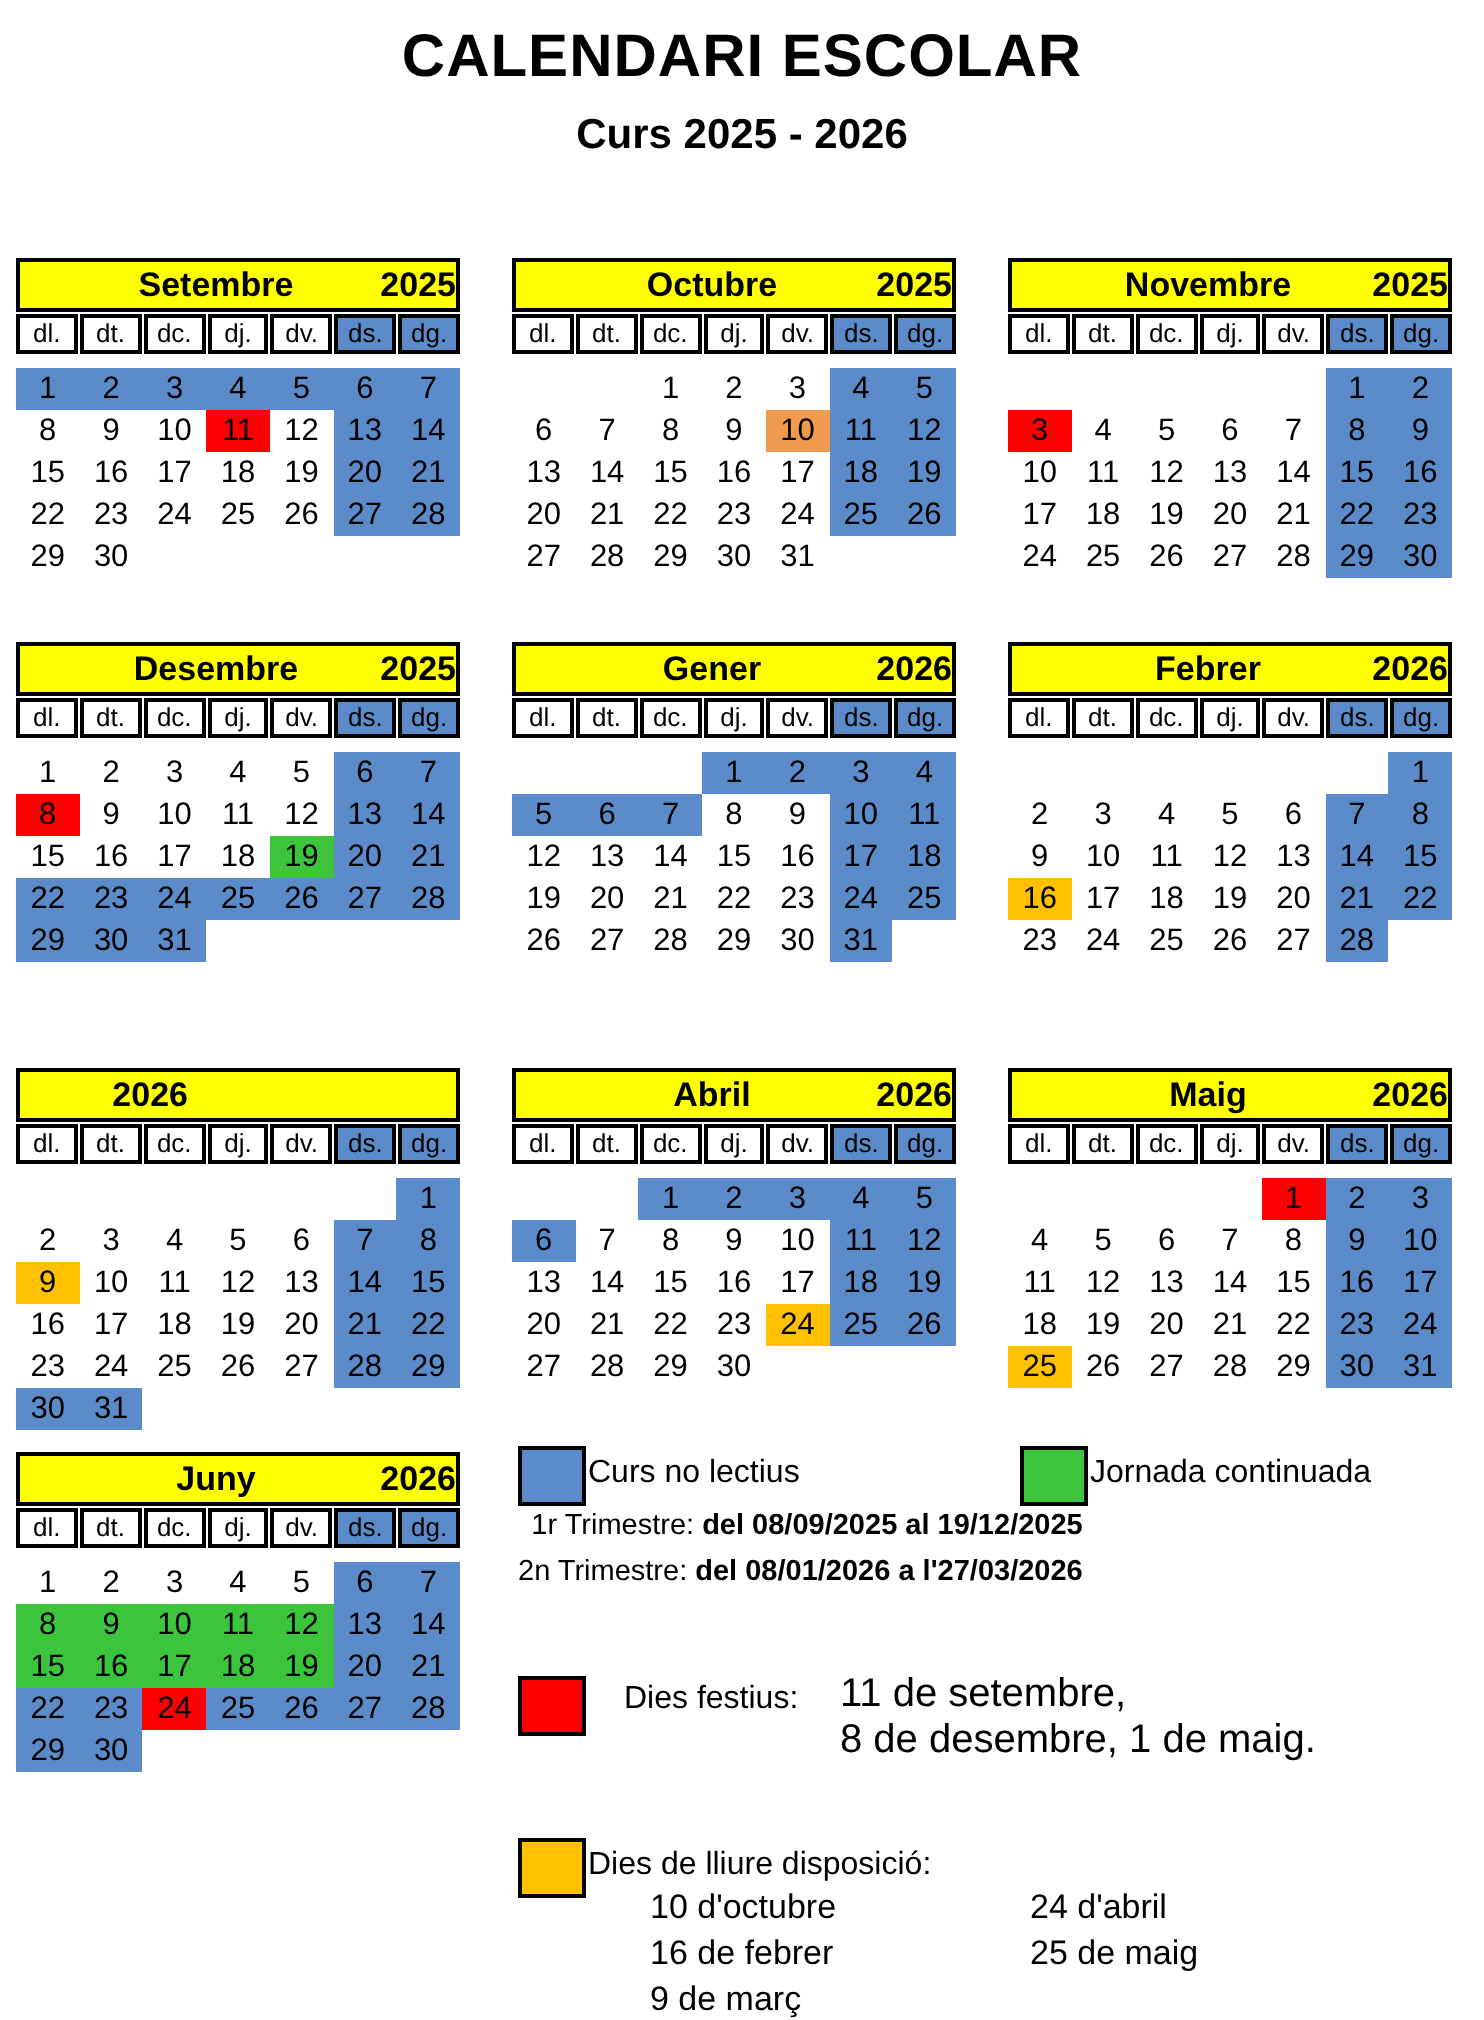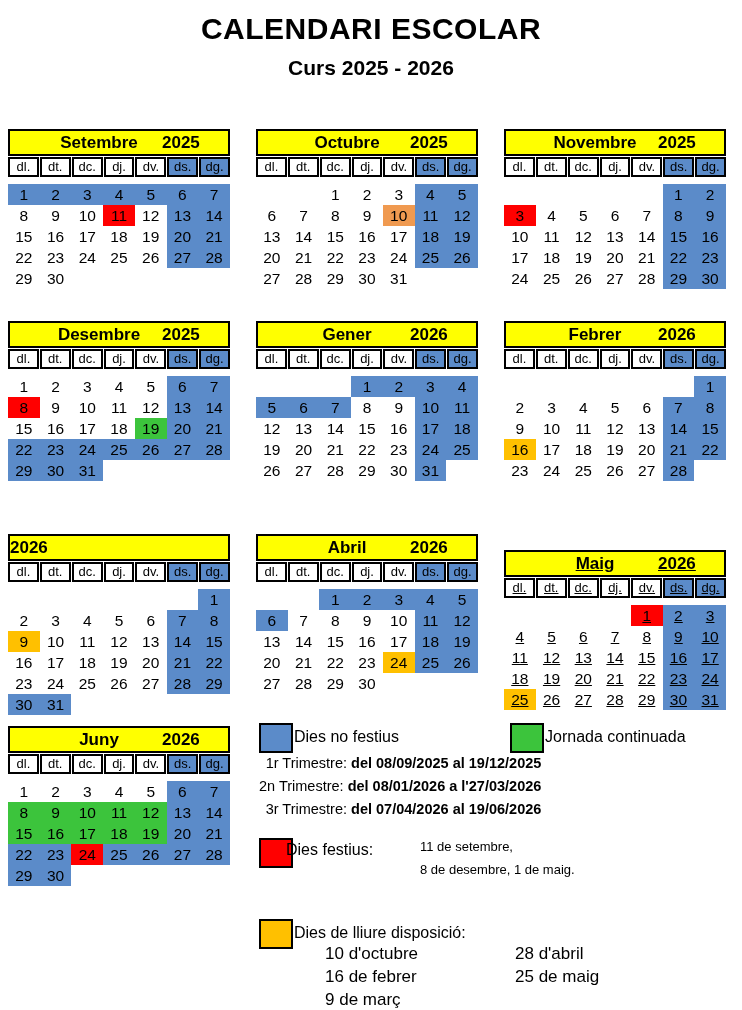"Setembre" .m-head { padding-left: none -> 18px }
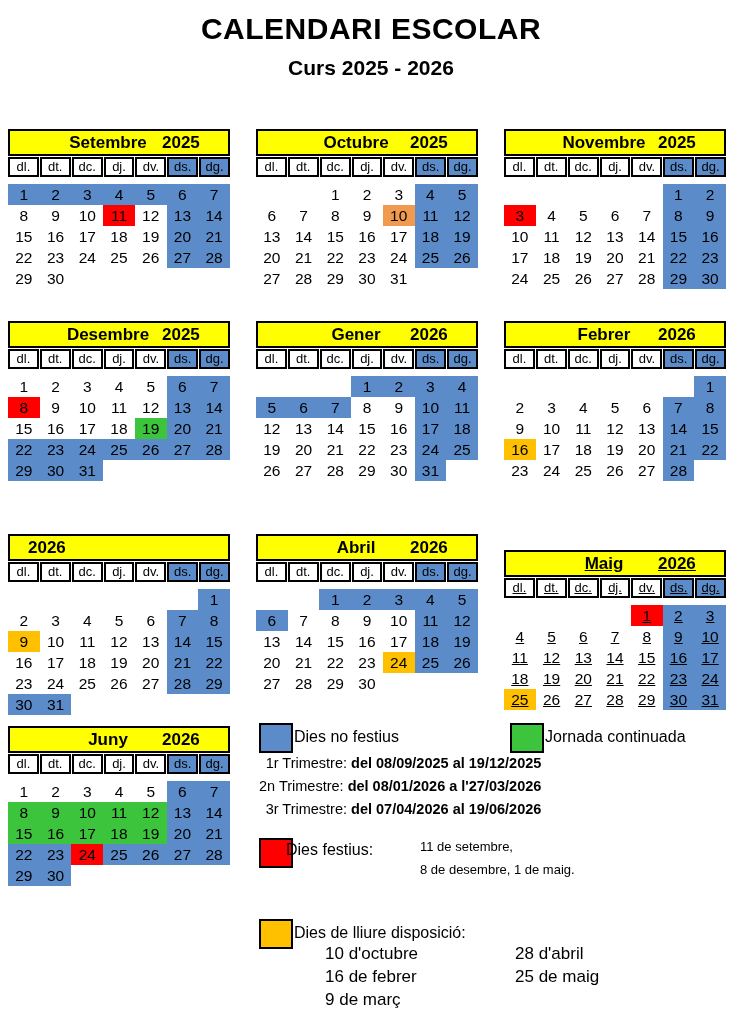"2025" .m-year { text-align: left -> right }
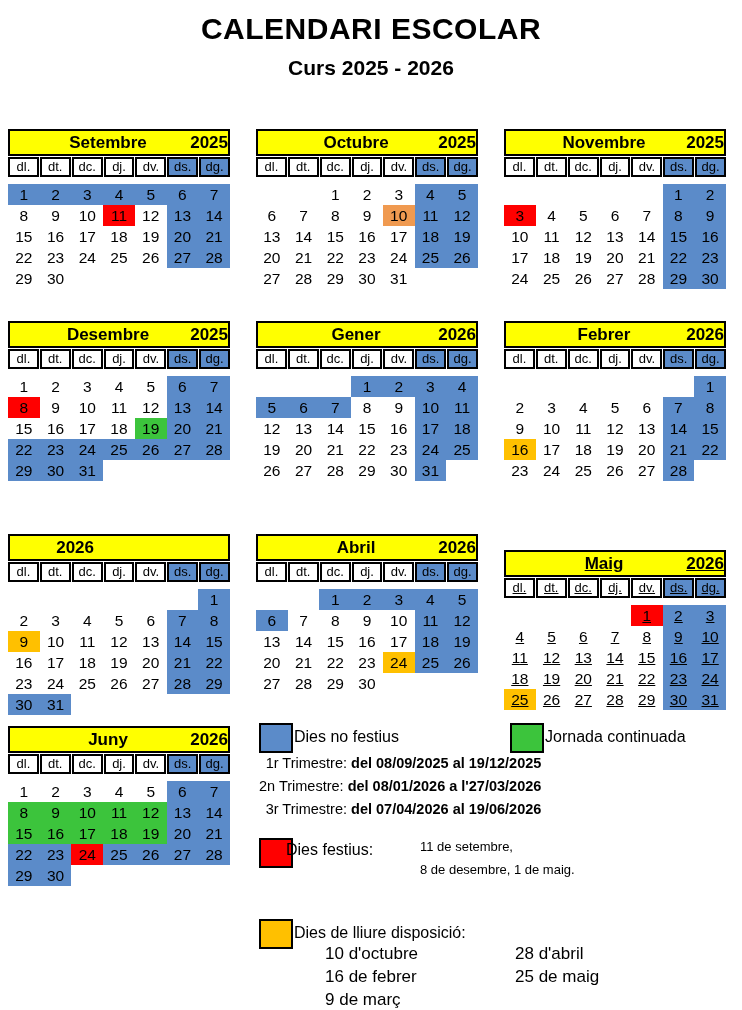"Maig" div.month { text-decoration: underline -> none; top: 550px -> 534px }
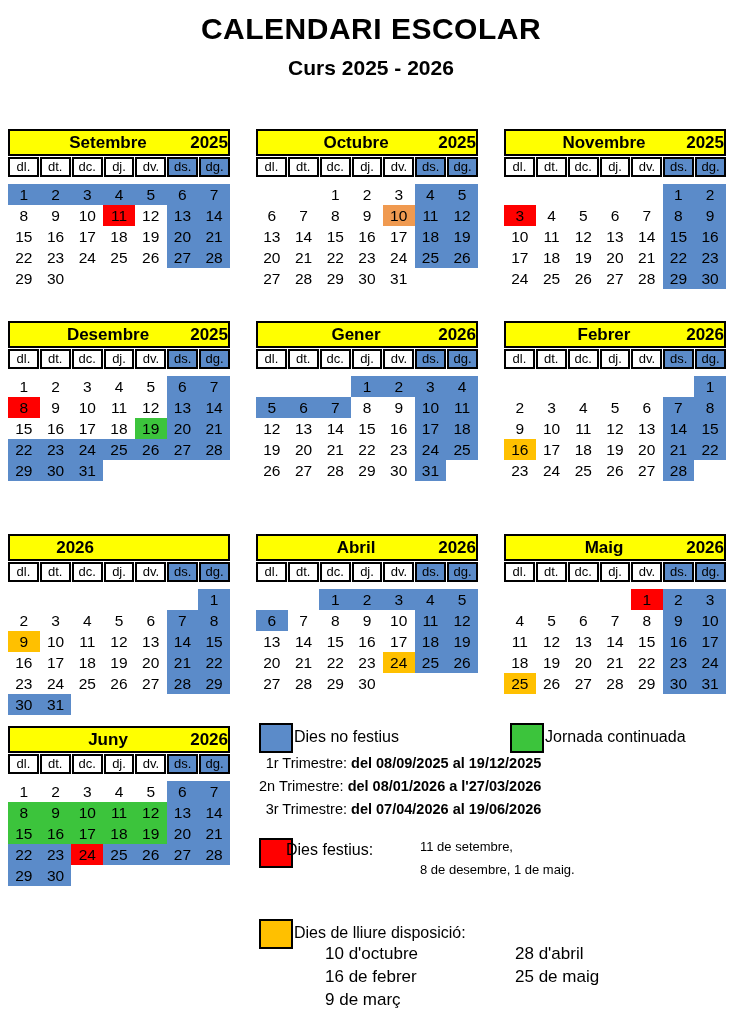"Dies no festius" span.lg-label { text: Dies no festius -> Curs no lectius }
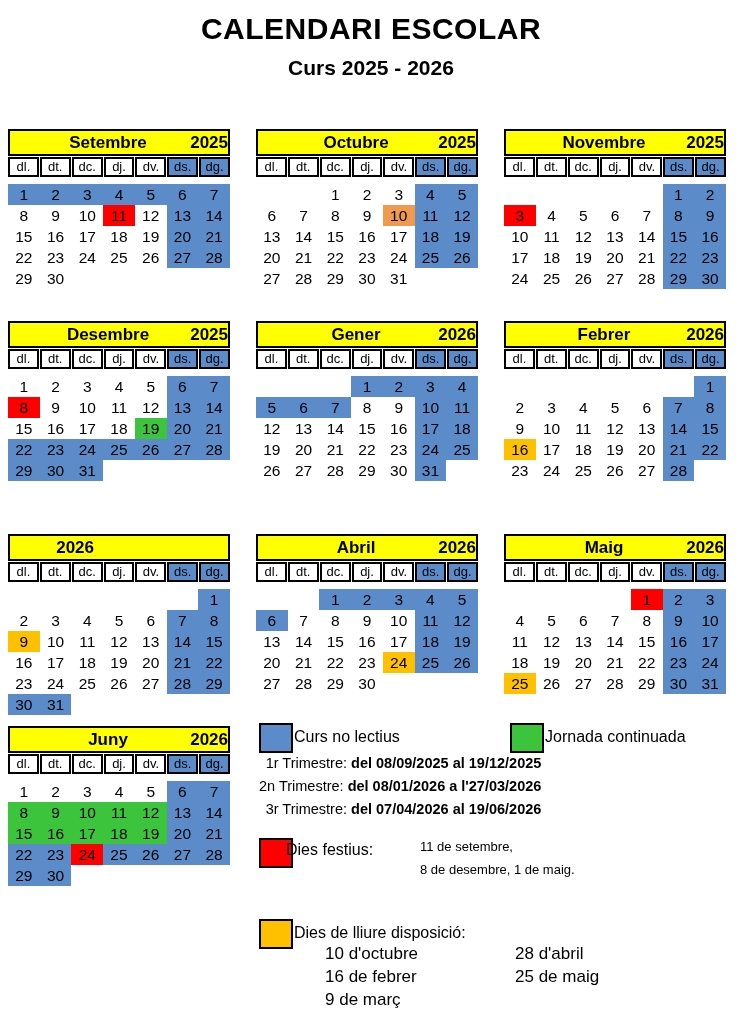"3r Trimestre: del 07/04/2026 al" div { html: <div><span>3r Trimestre: </span><b>del 07/04/2026 al 19/06/2026</b></div> -> none }
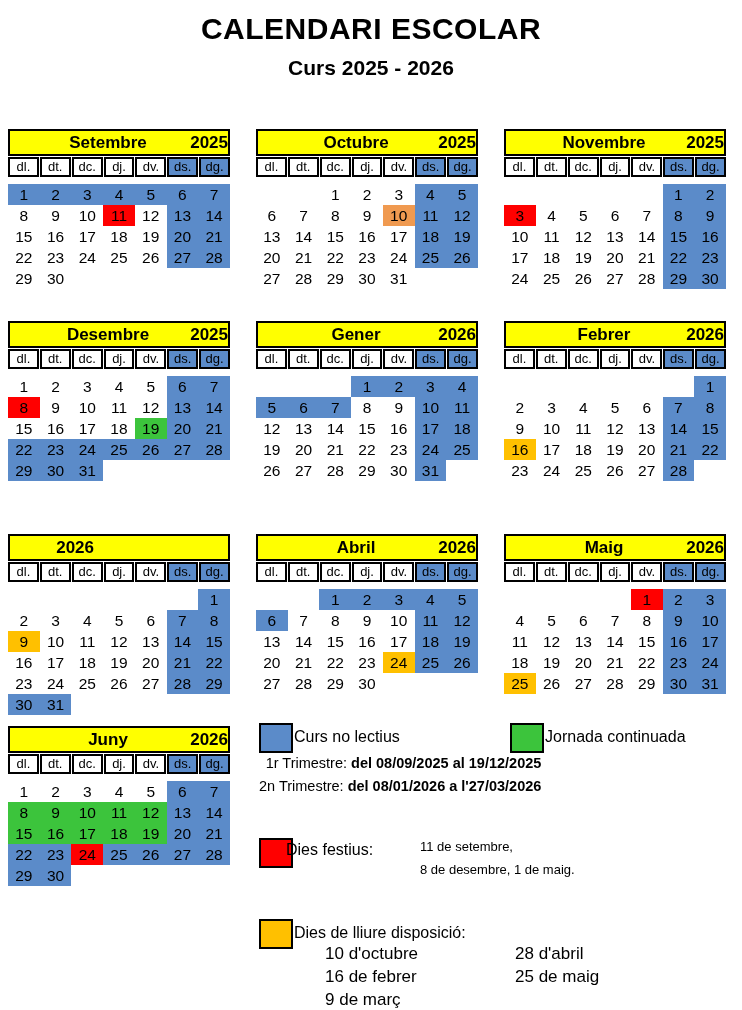"Dies festius:" span.lg-label { left: 286px -> 312px }
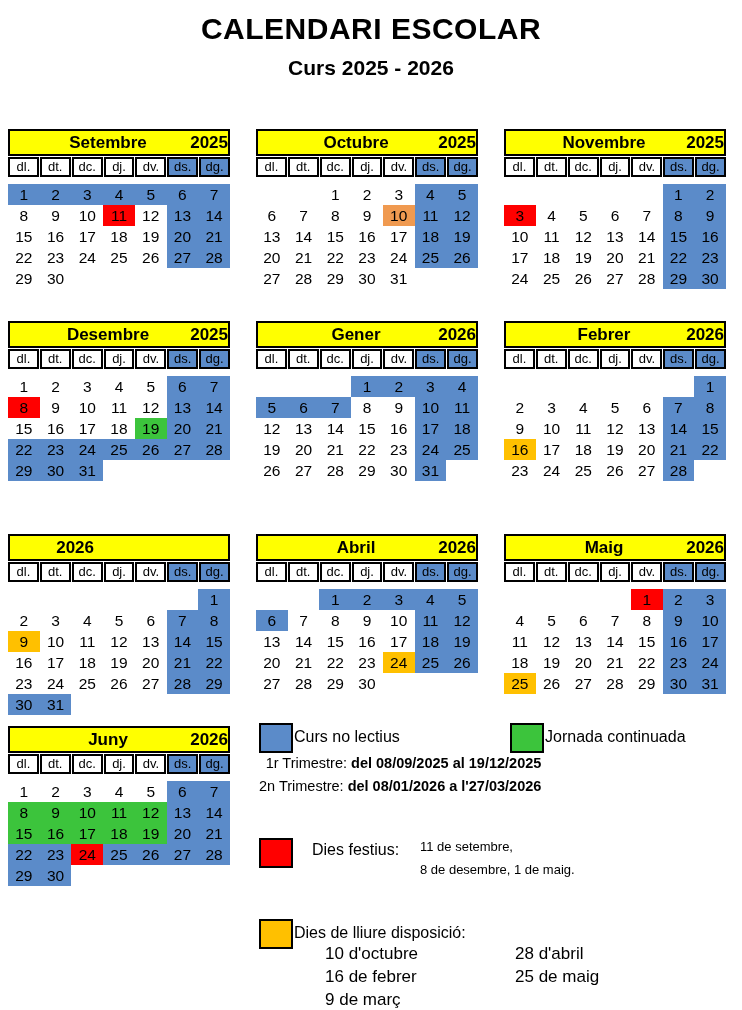"11 de setembre," .fest-items { font-size: 13px -> 20px }
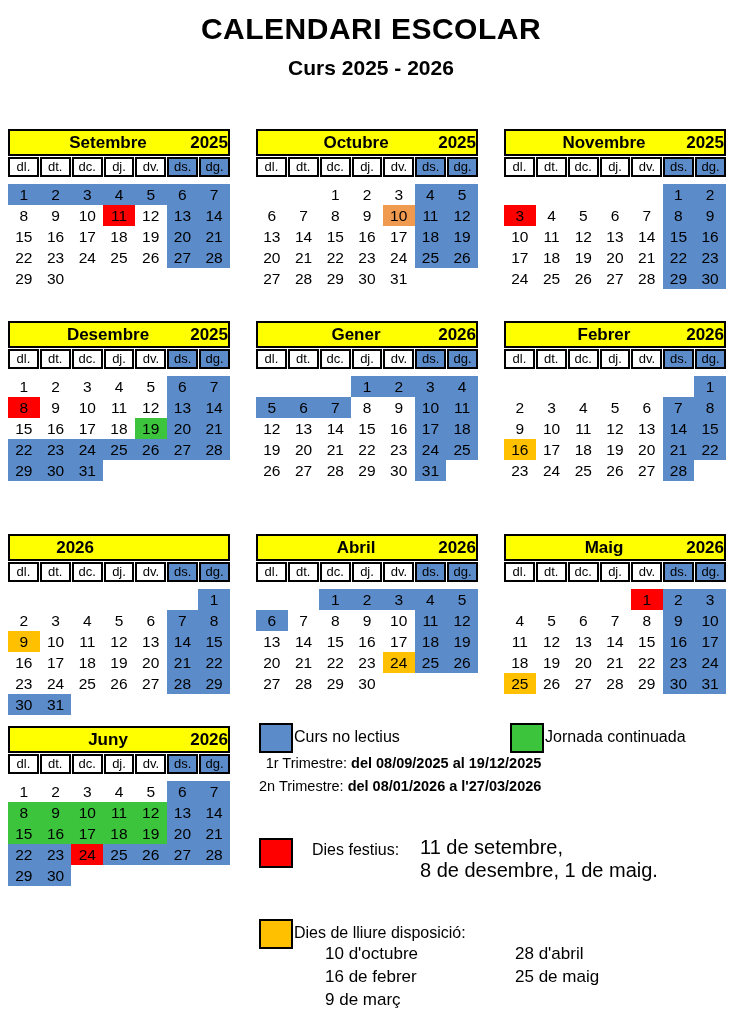"28 d'abril" div { text: 28 -> 24 }
